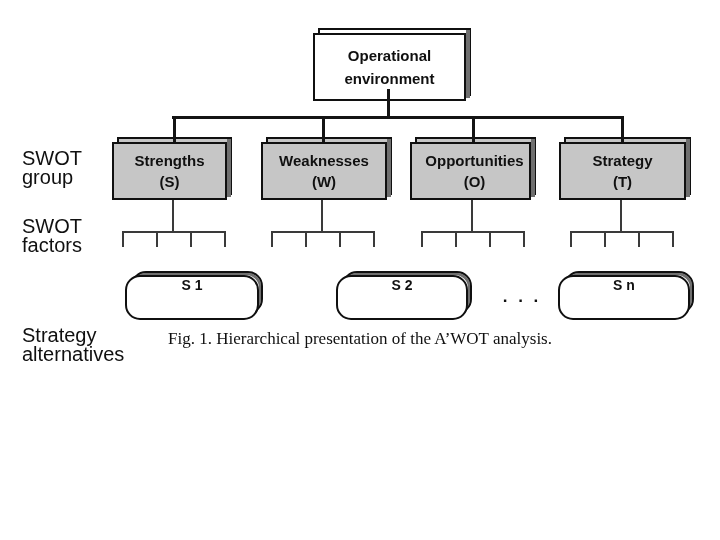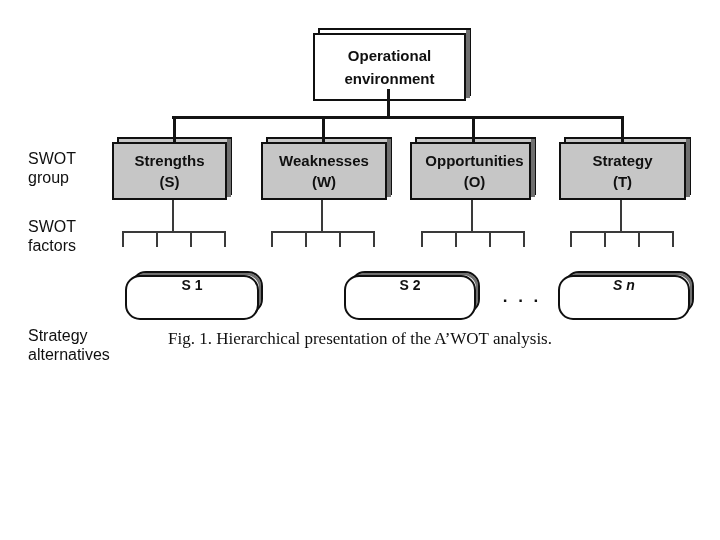"SWOT" .rowlab { font-size: 16px -> 20px; left: 28px -> 22px }
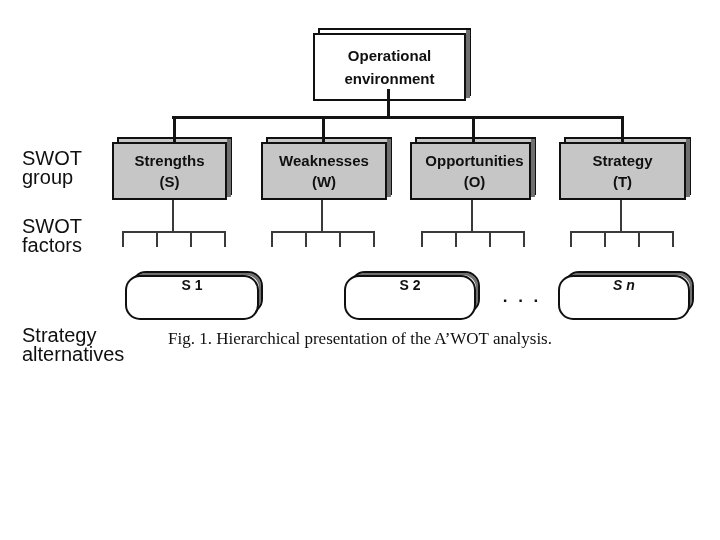"S 2" div.sbox { left: 344px -> 336px }
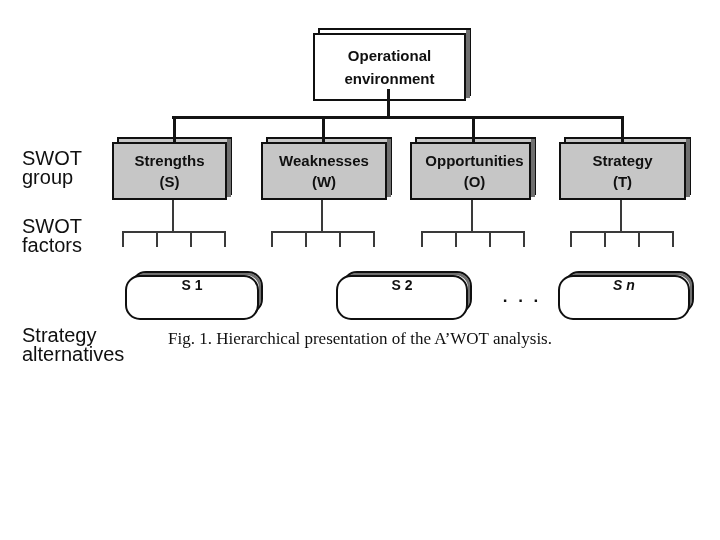"S n" div.sbox { font-style: italic -> none }
